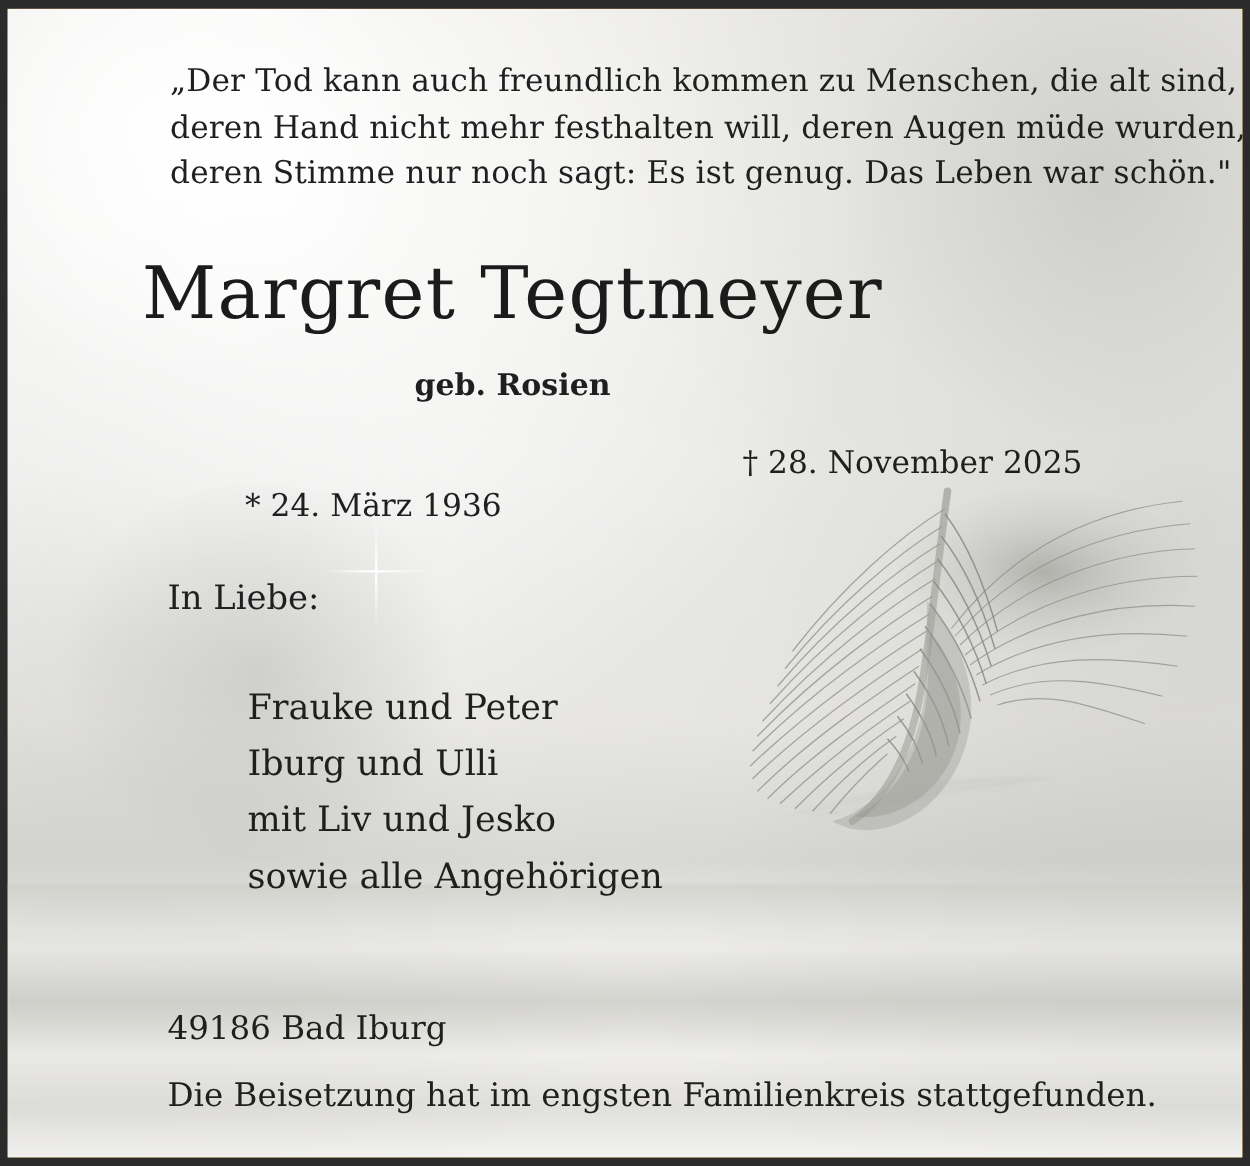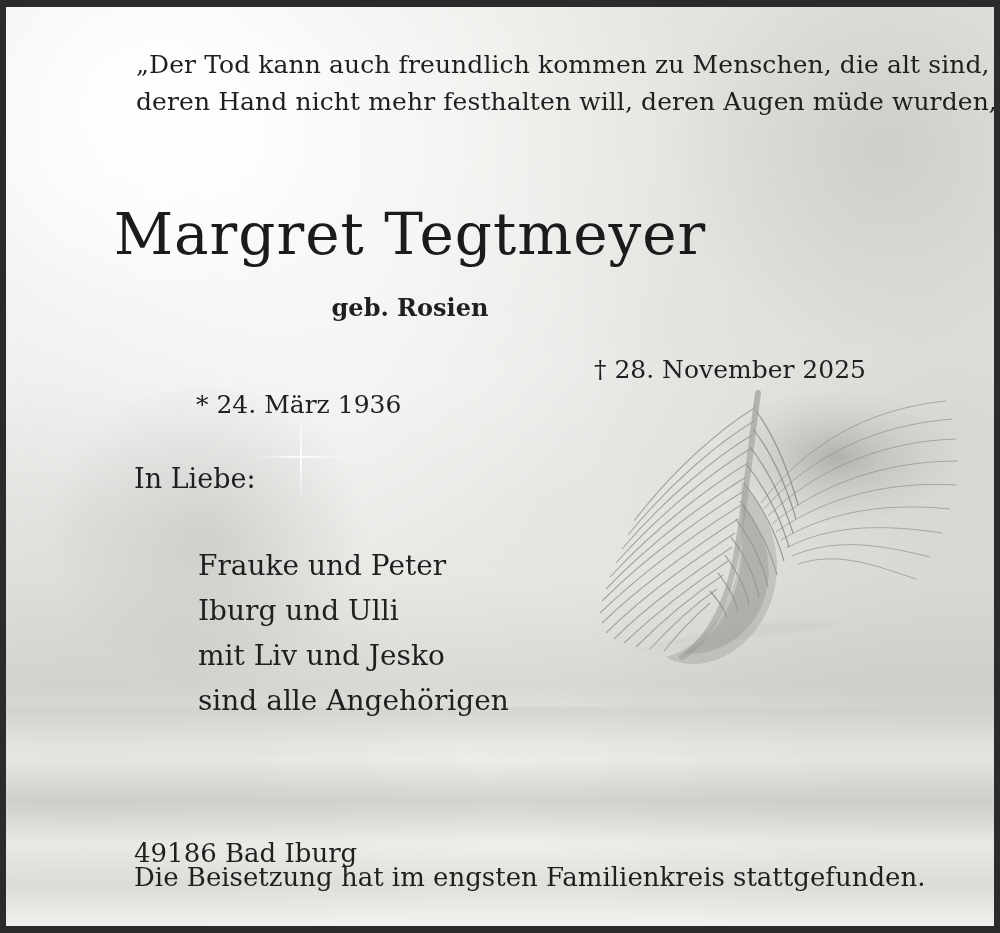"deren Stimme nur noch sagt:" div { html: none -> <div>deren Stimme nur noch sagt: Es ist genug. Das Leben war schön."</div> }
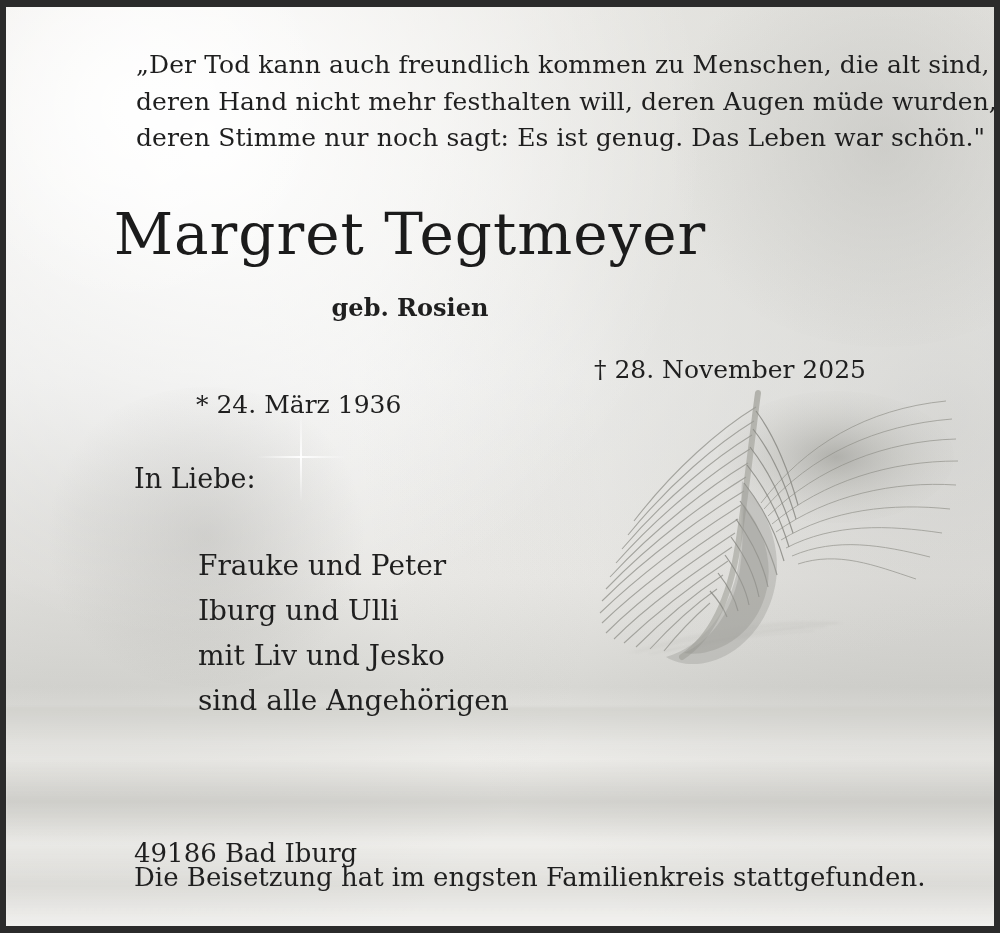"sind alle Angehörigen" div { text: sind -> sowie }
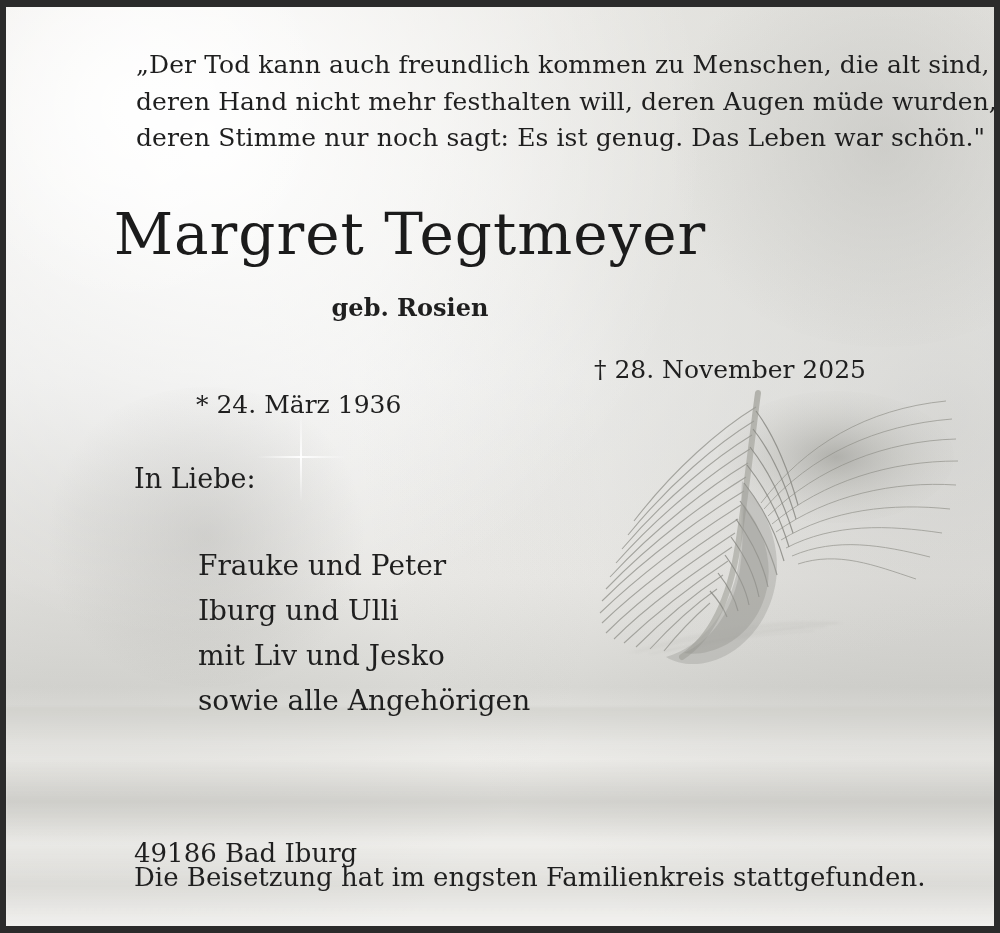"49186 Bad Iburg" .place { top: 831px -> 801px }
